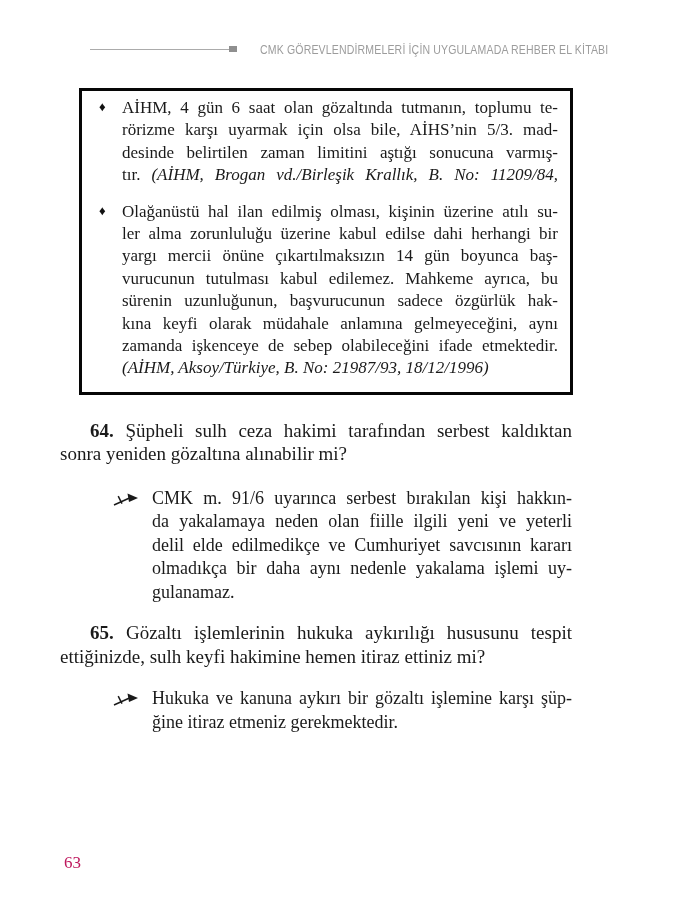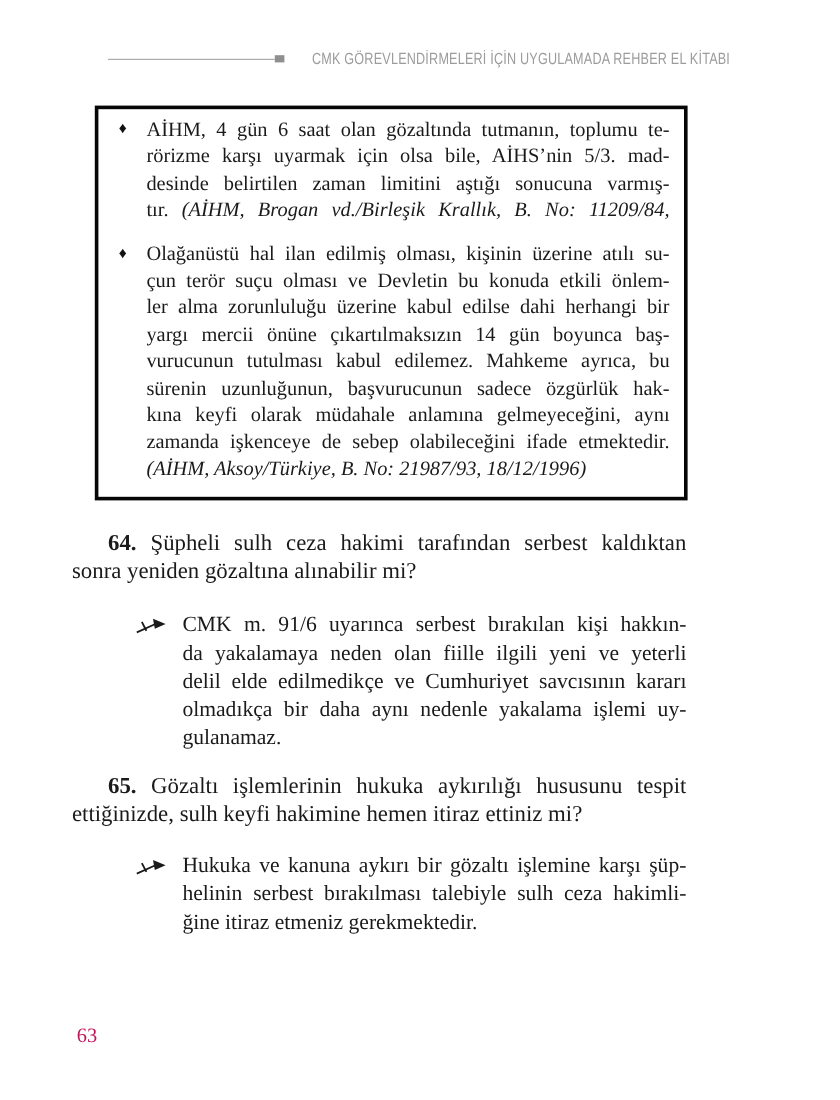"çun terör suçu olması ve" div.line { html: <div><span>çun terör suçu olması ve Devletin bu konuda etkili önlem-</span></div> -> none }
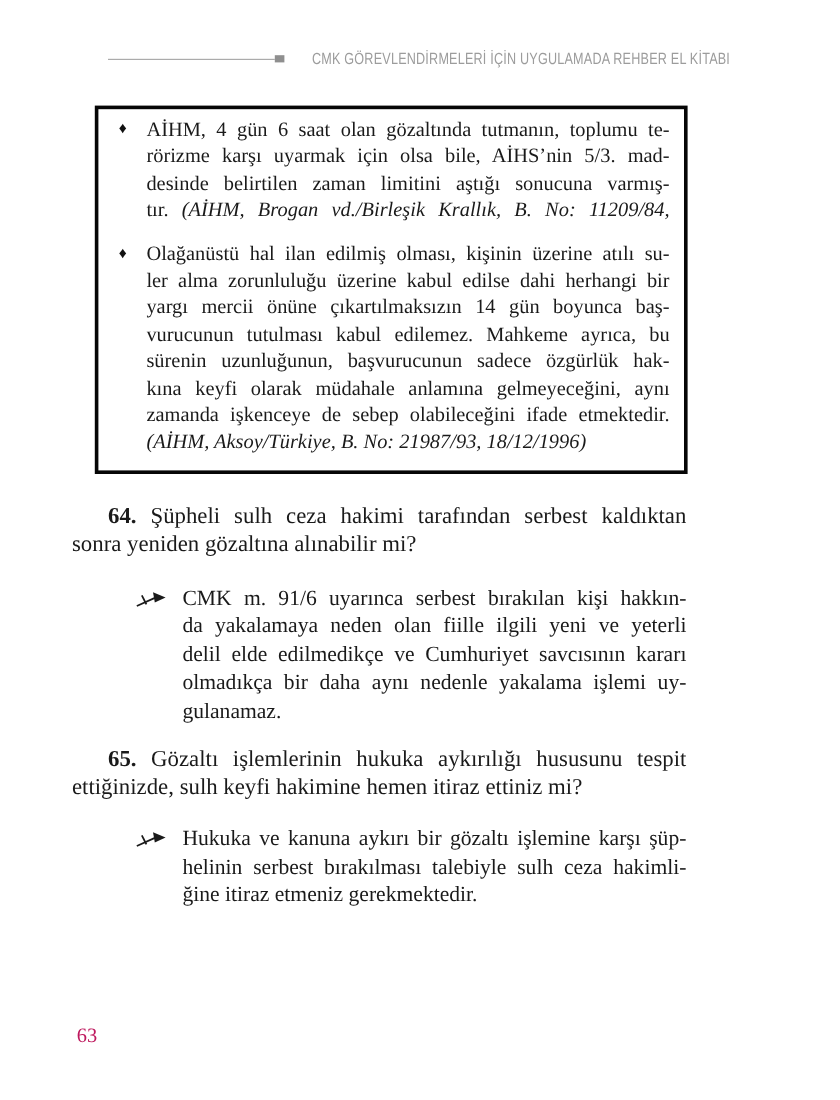"helinin serbest bırakılması talebiyle" div.qline { html: <div><span>helinin serbest bırakılması talebiyle sulh ceza hakimli-</span></div> -> none }
